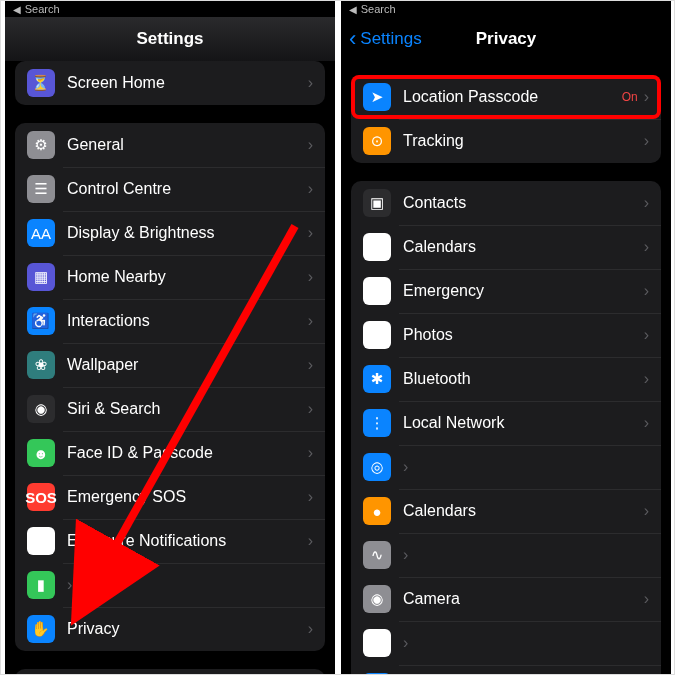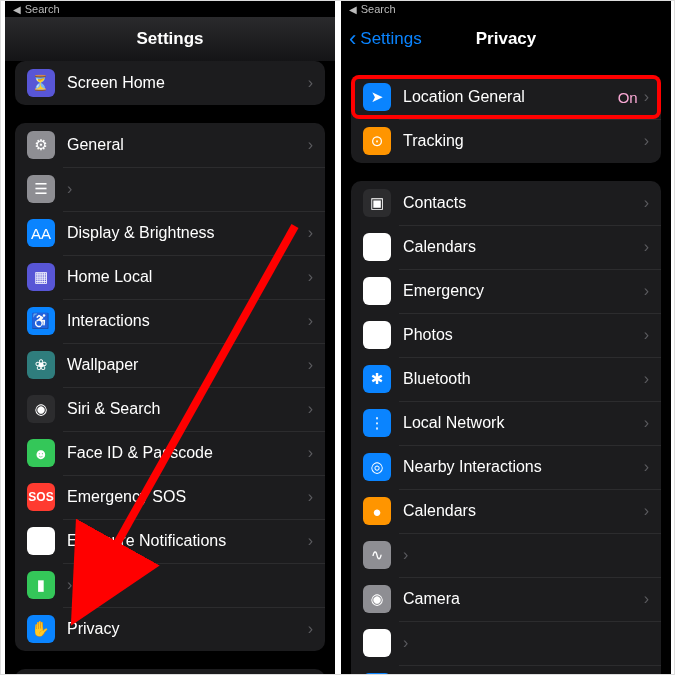"Location General" div.label { text: General -> Passcode }
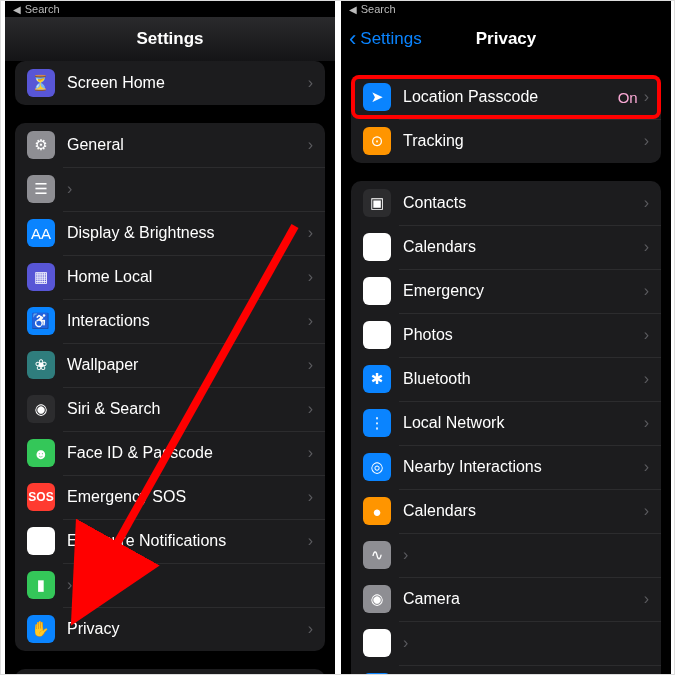"On" .row .value { color: #f9a8d4 -> #ef4444; font-size: 15px -> 12px }
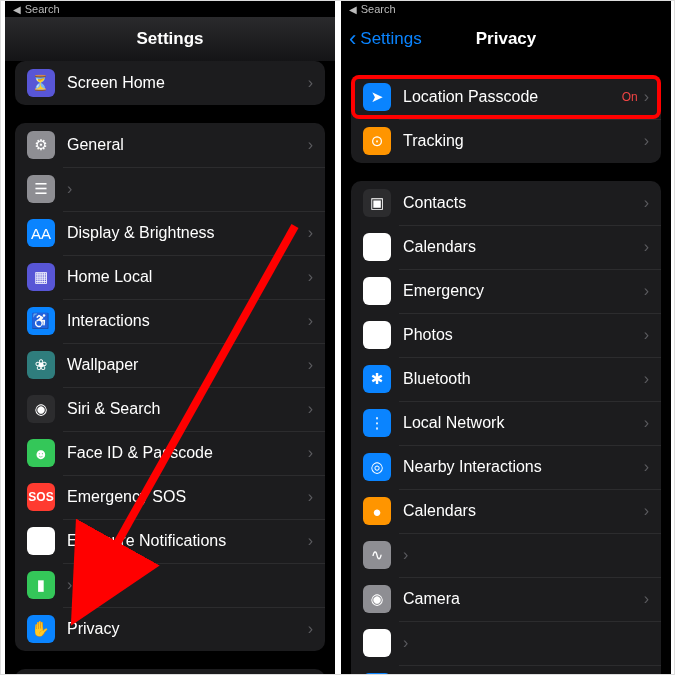"Control Centre" div.label { html: none -> <div>Control Centre</div> }
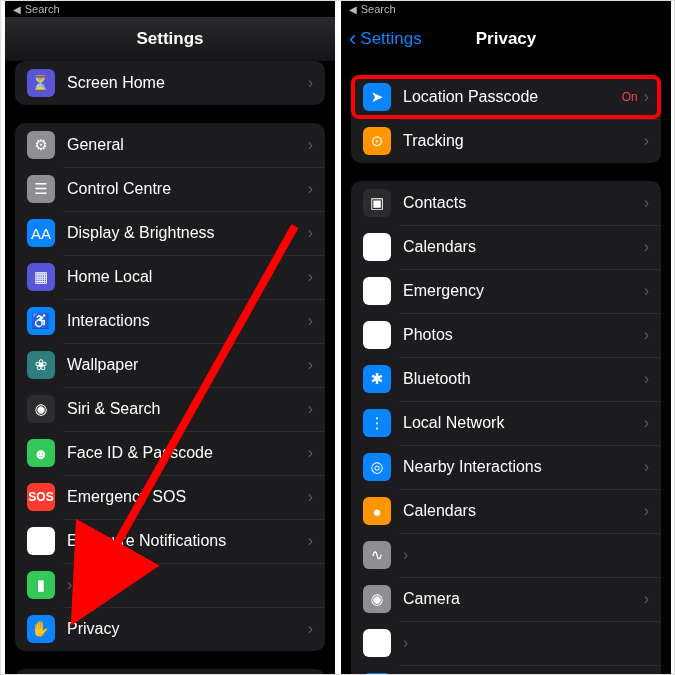"Home Local" div.label { text: Local -> Nearby }
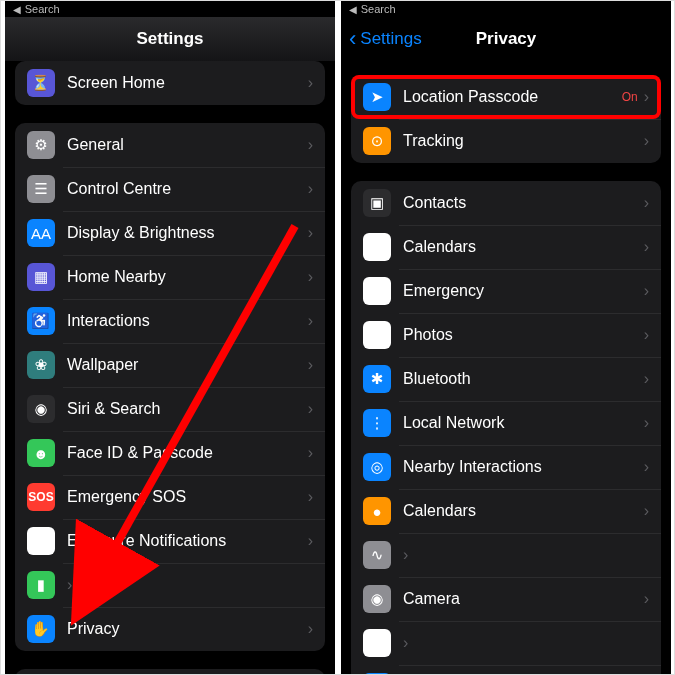"Nearby Interactions" div.label { html: <div>Nearby Interactions</div> -> none }
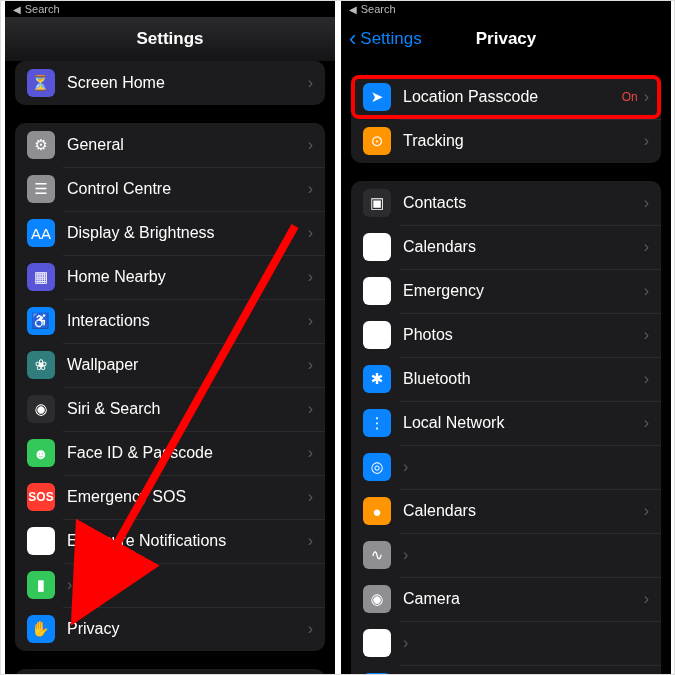"SOS" div.icon { font-size: 12px -> 15px }
